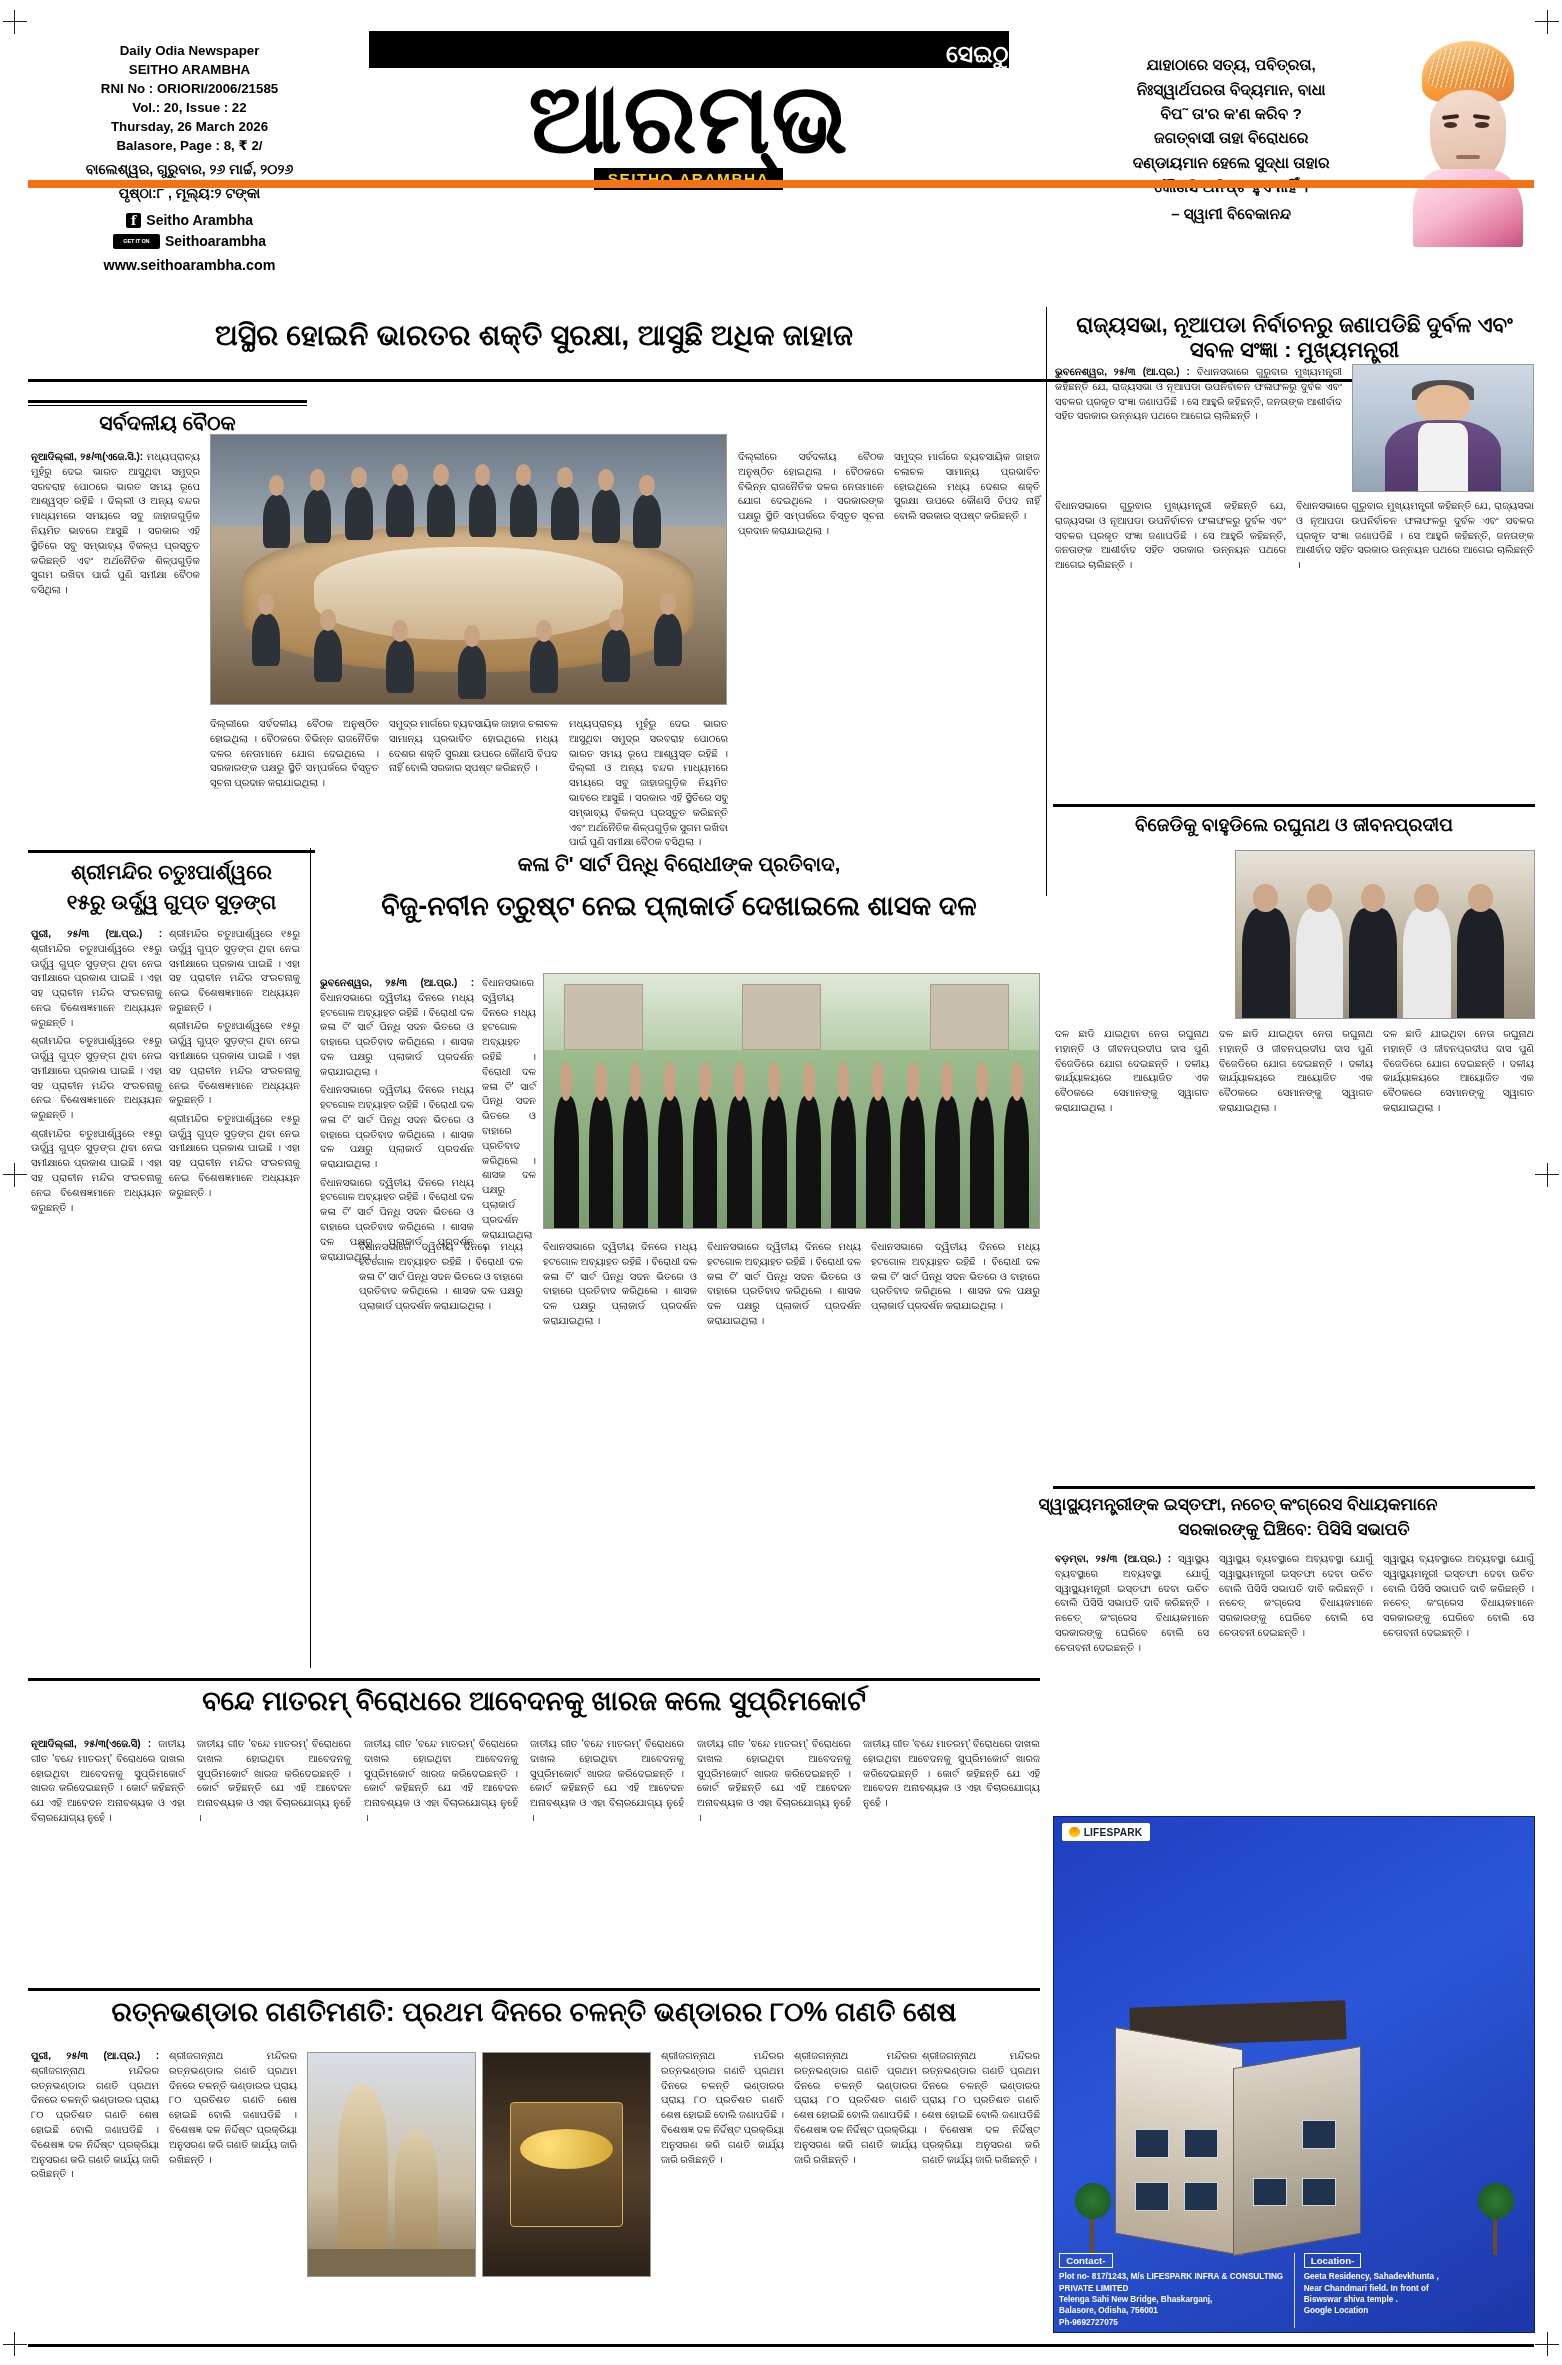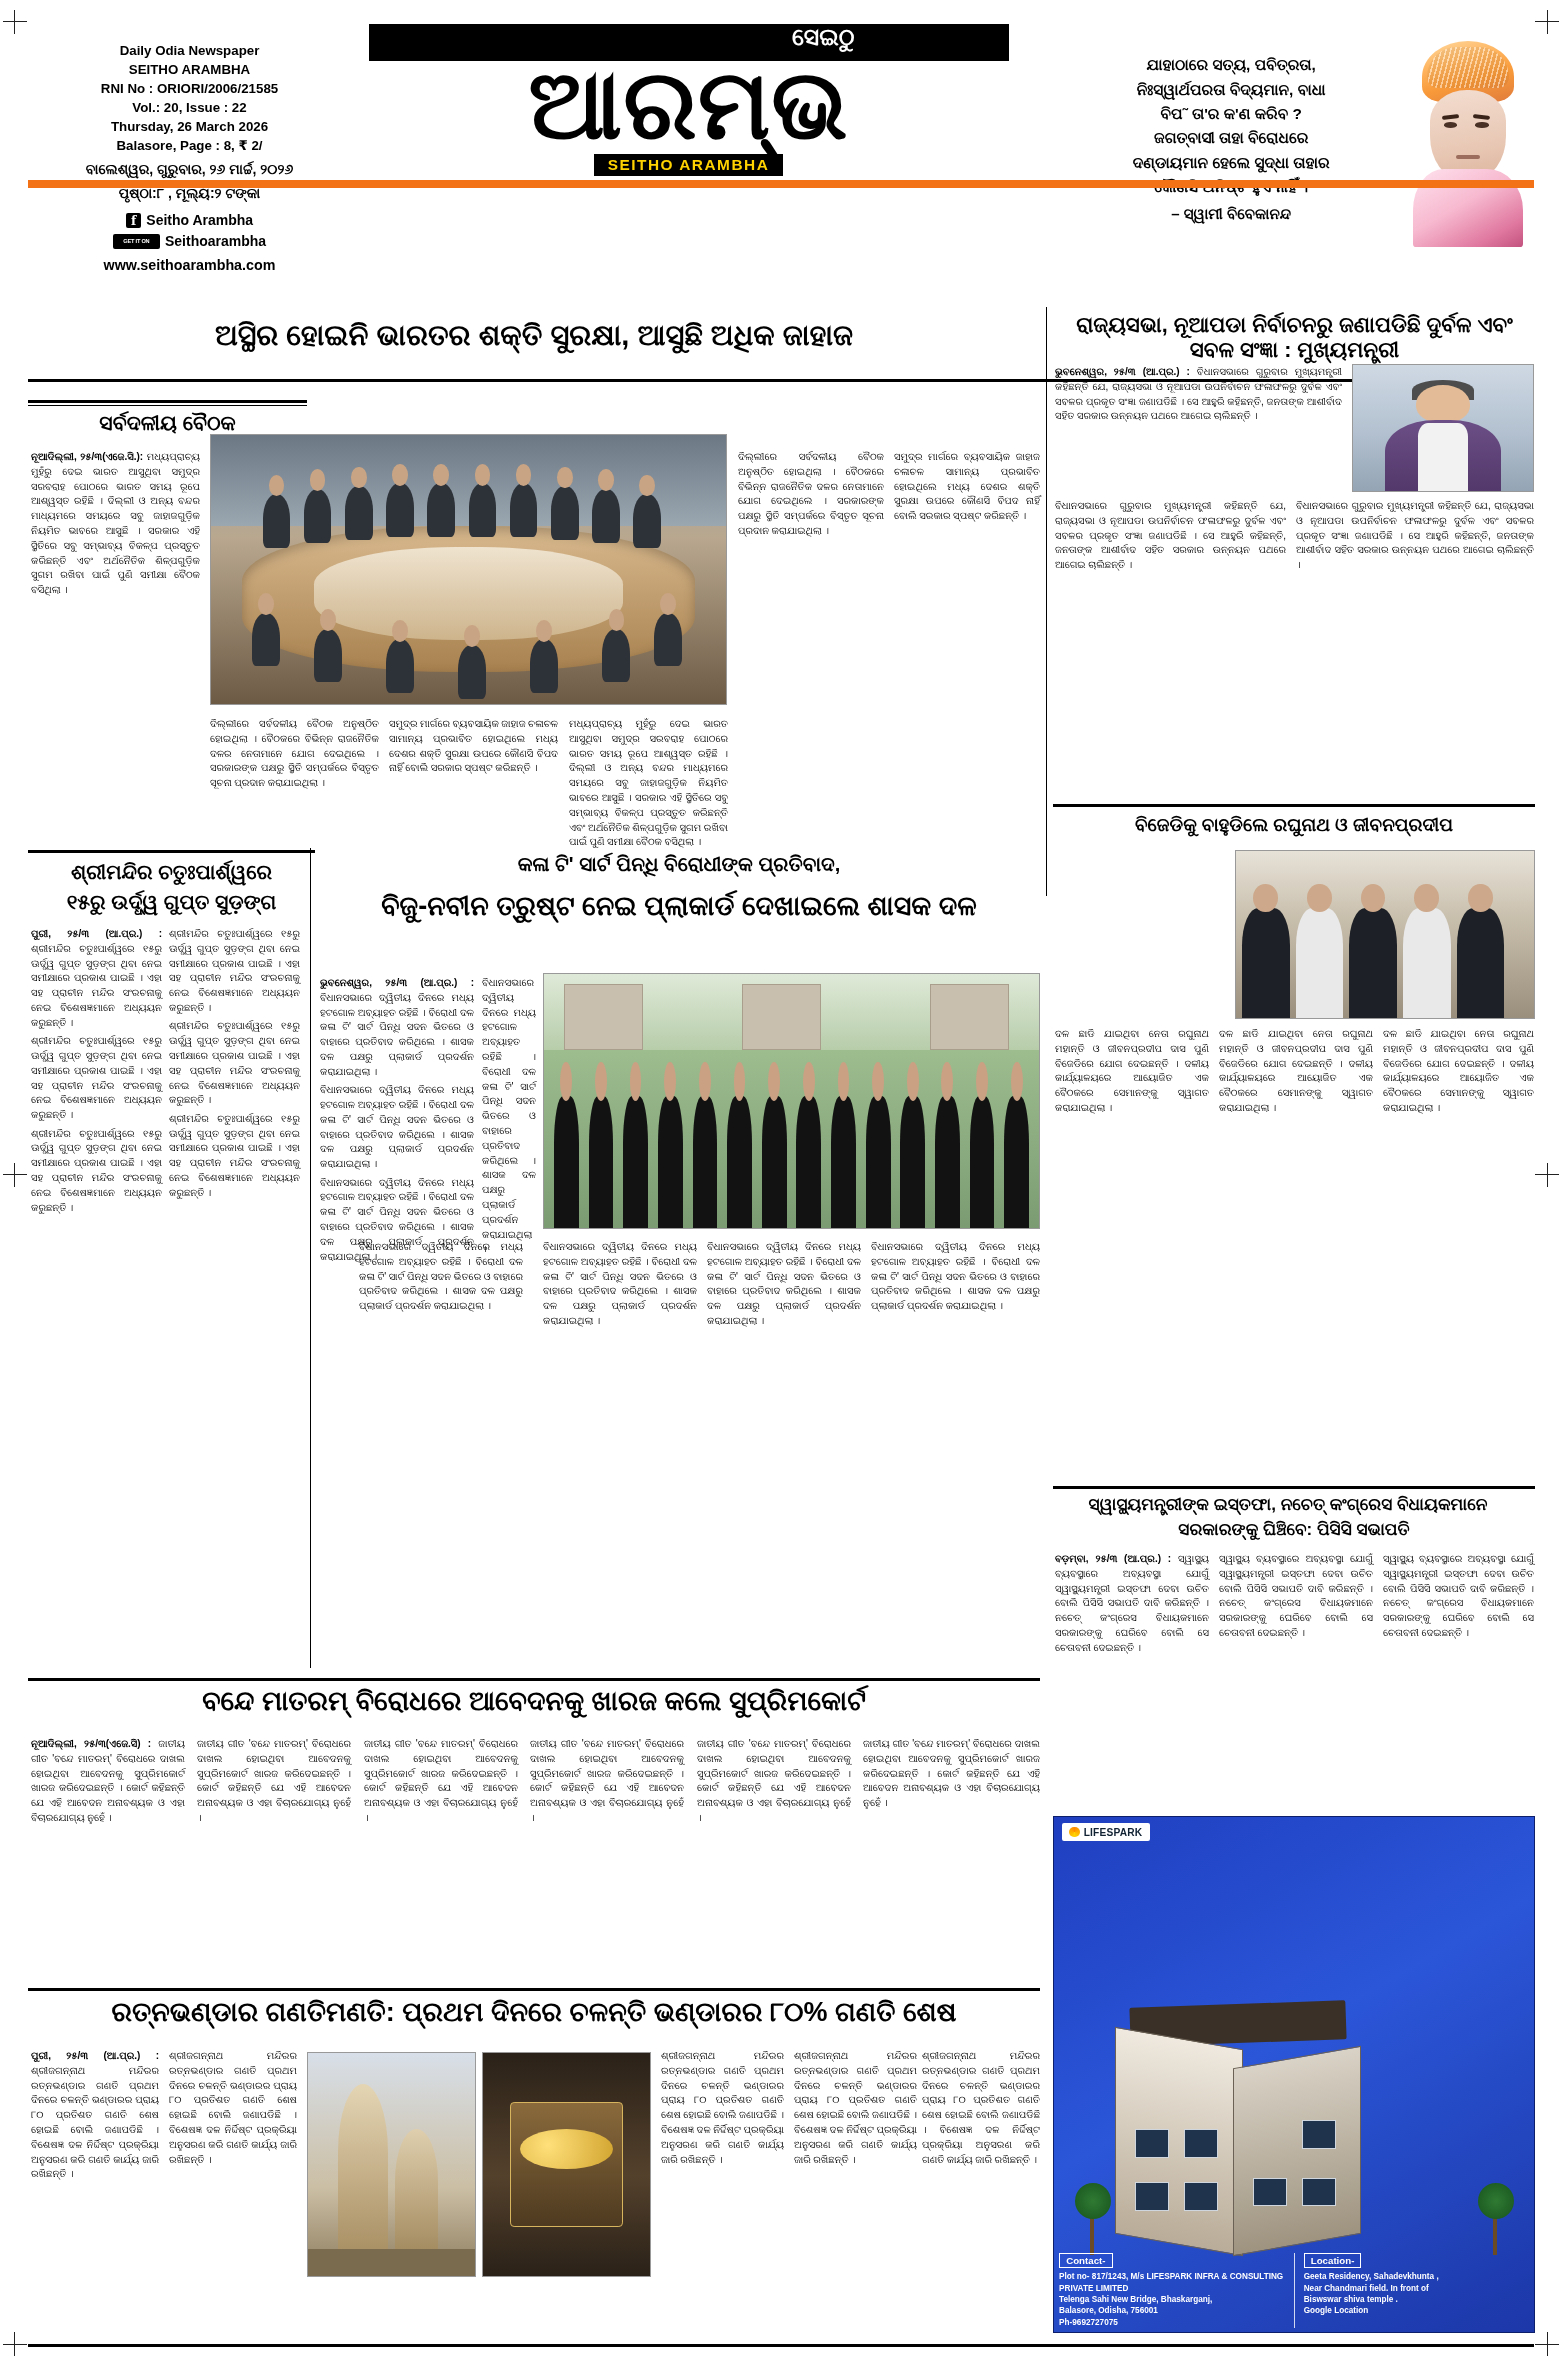"ସେଇଠୁ" .logo-band { align-items: flex-start -> flex-end; margin: 1px auto -> 8px auto; padding-right: 154px -> none }
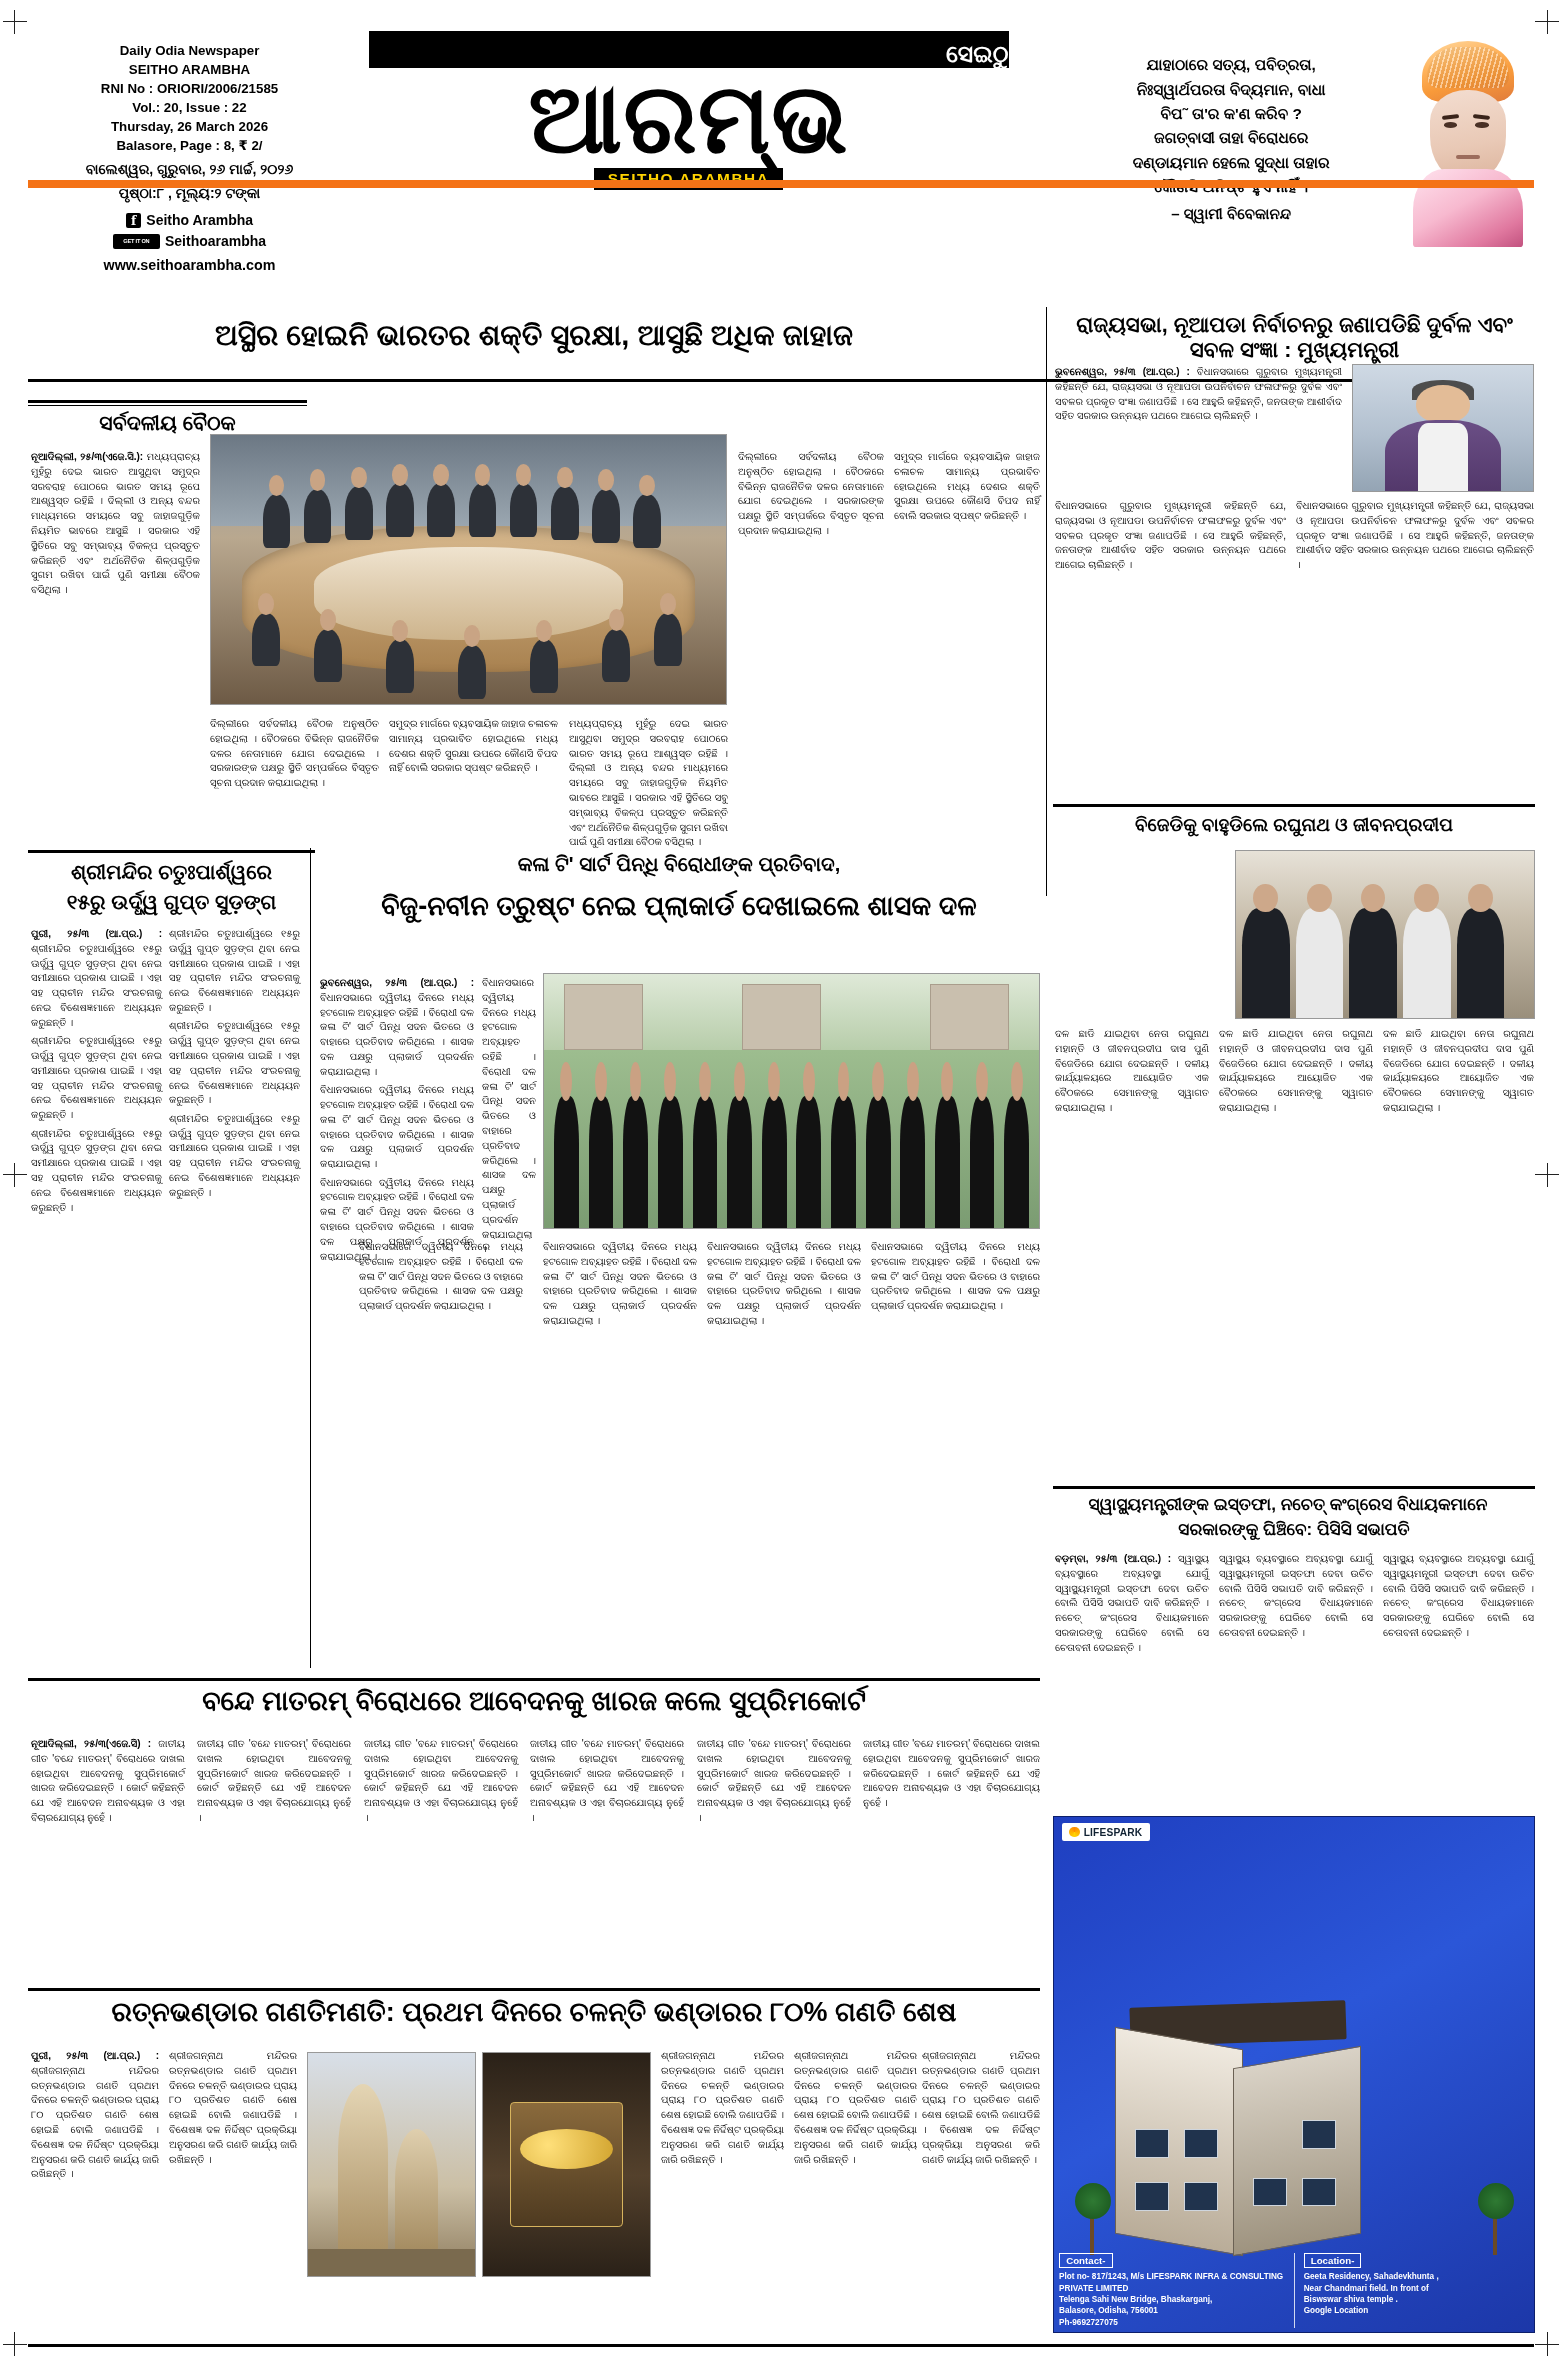"ସ୍ୱାସ୍ଥ୍ୟମନ୍ତ୍ରୀଙ୍କ ଇସ୍ତଫା, ନଚେତ୍" div.sec { left: 1047px -> 997px }
